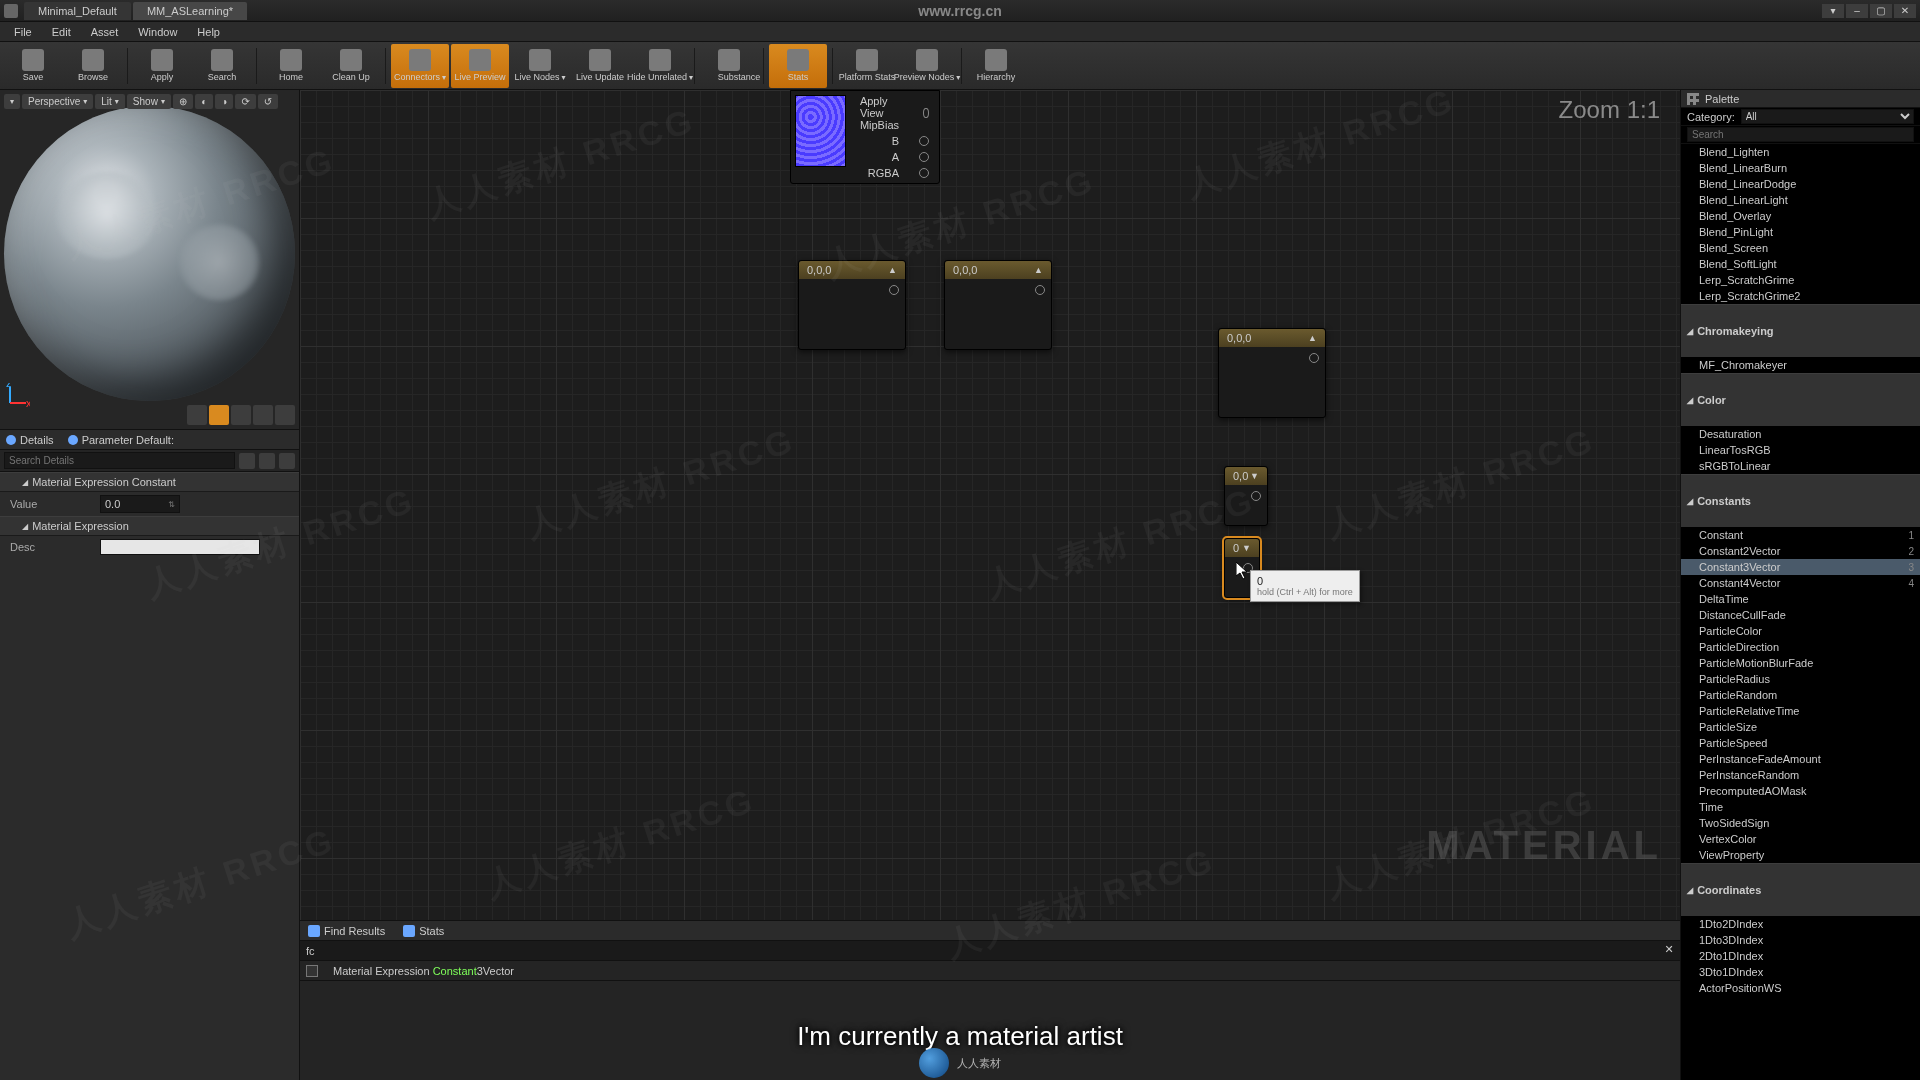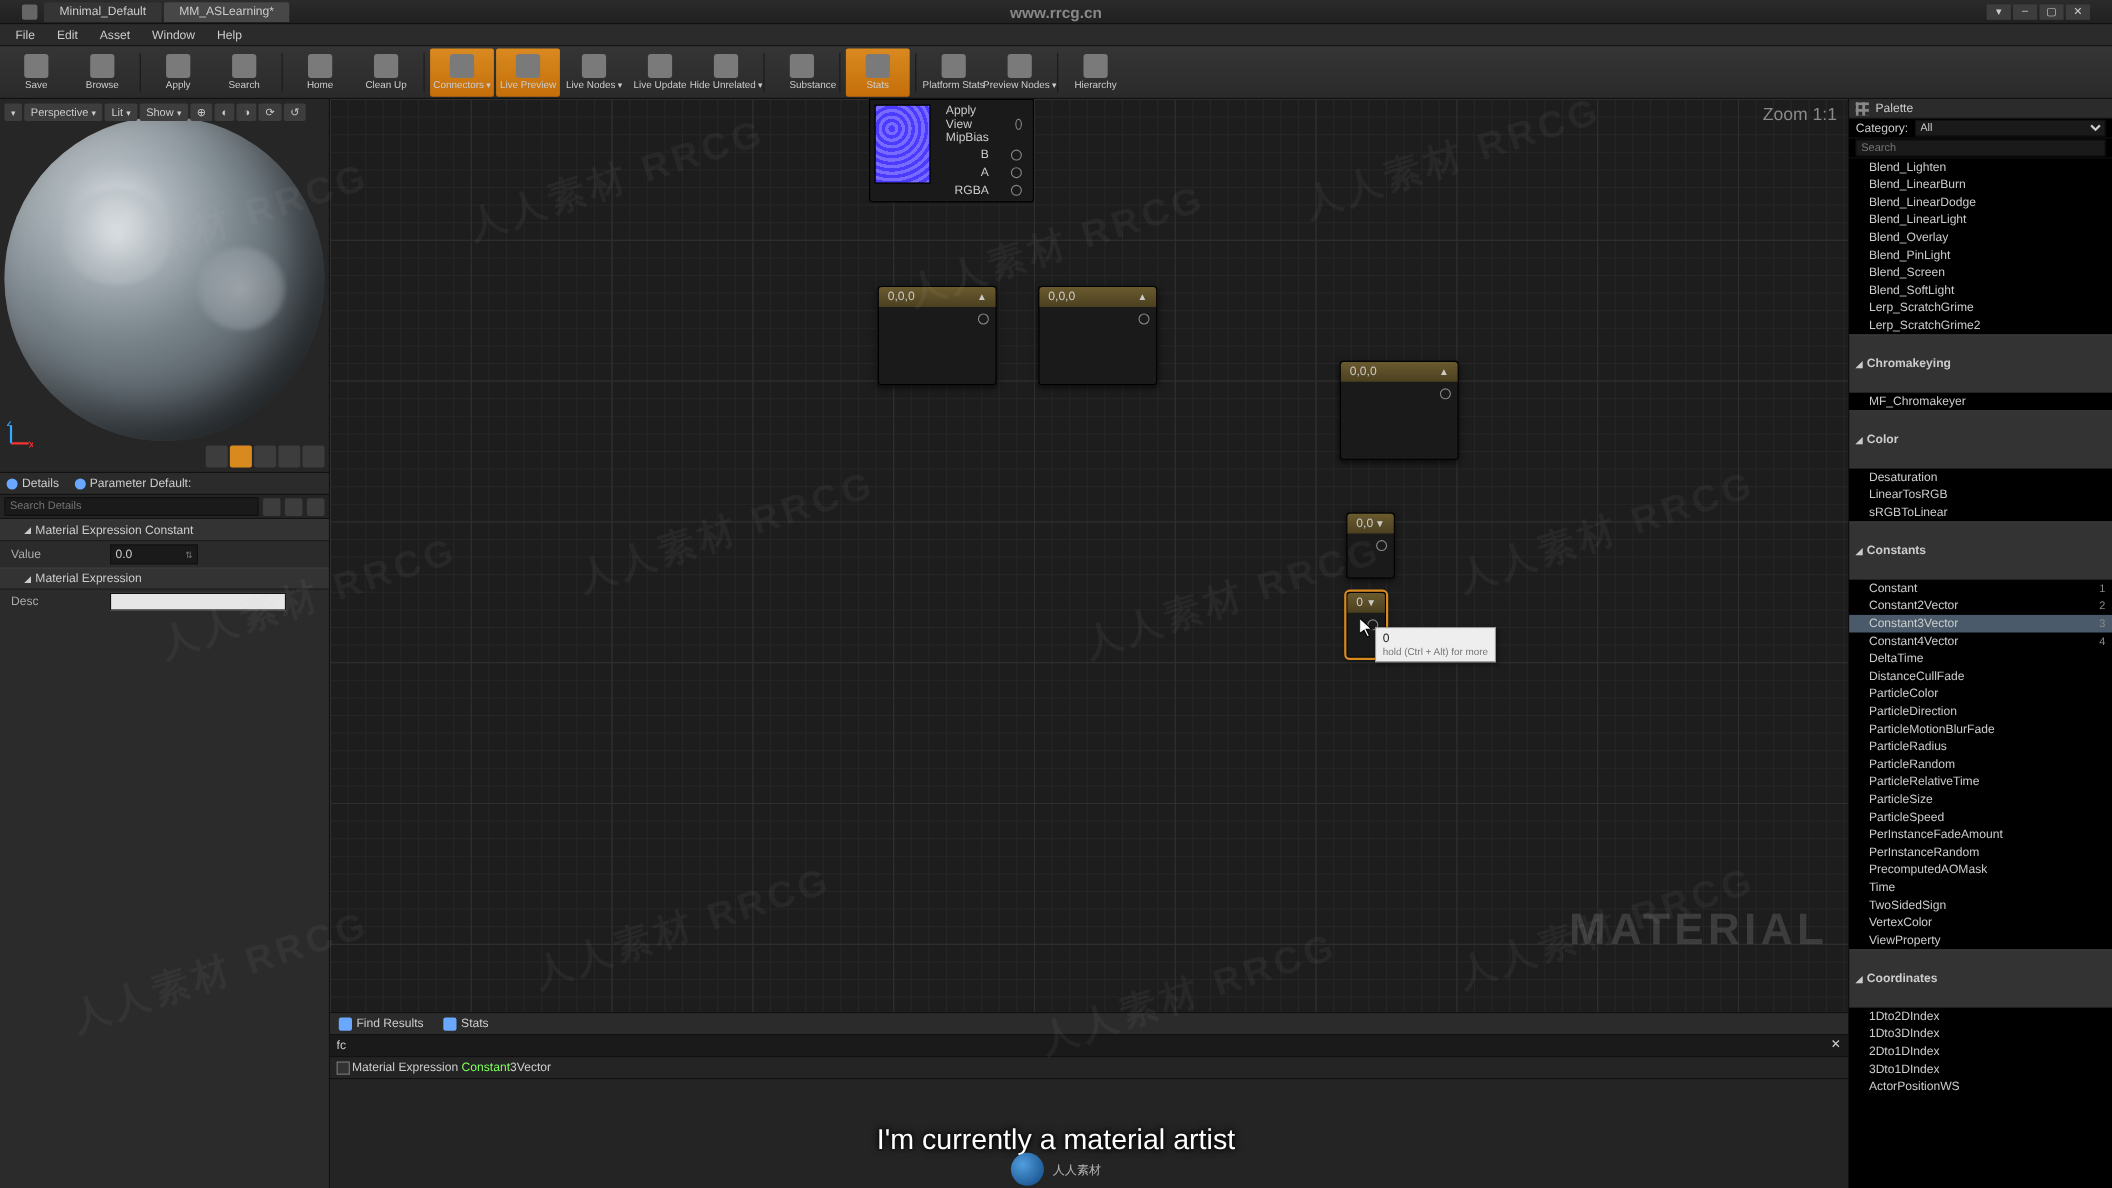"Minimal_Default" .titlebar { padding: 0 20px -> 0 4px }
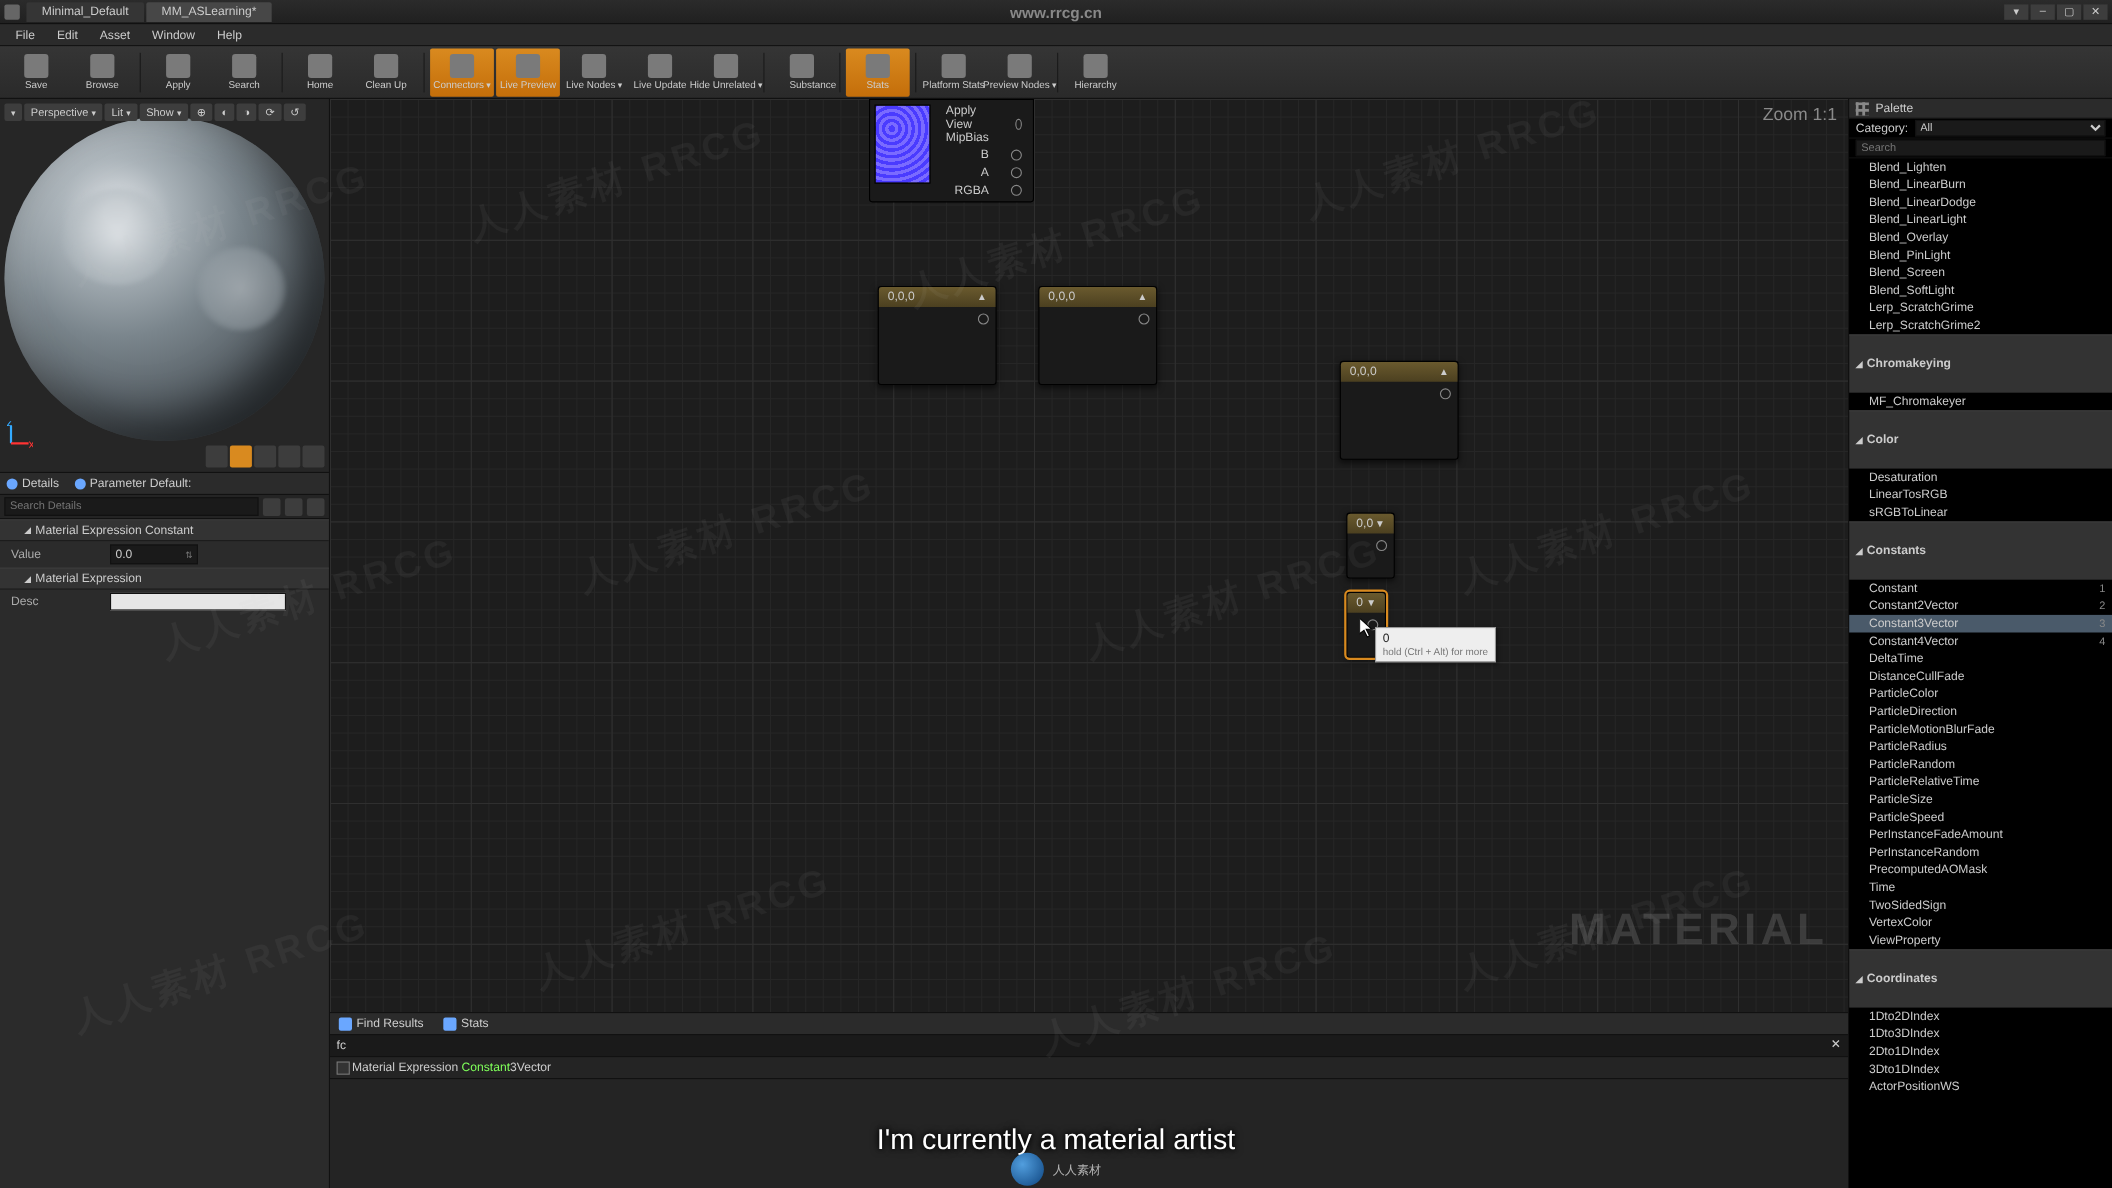"Zoom 1:1" .zoom { font-size: 16px -> 24px; right: 10px -> 20px }
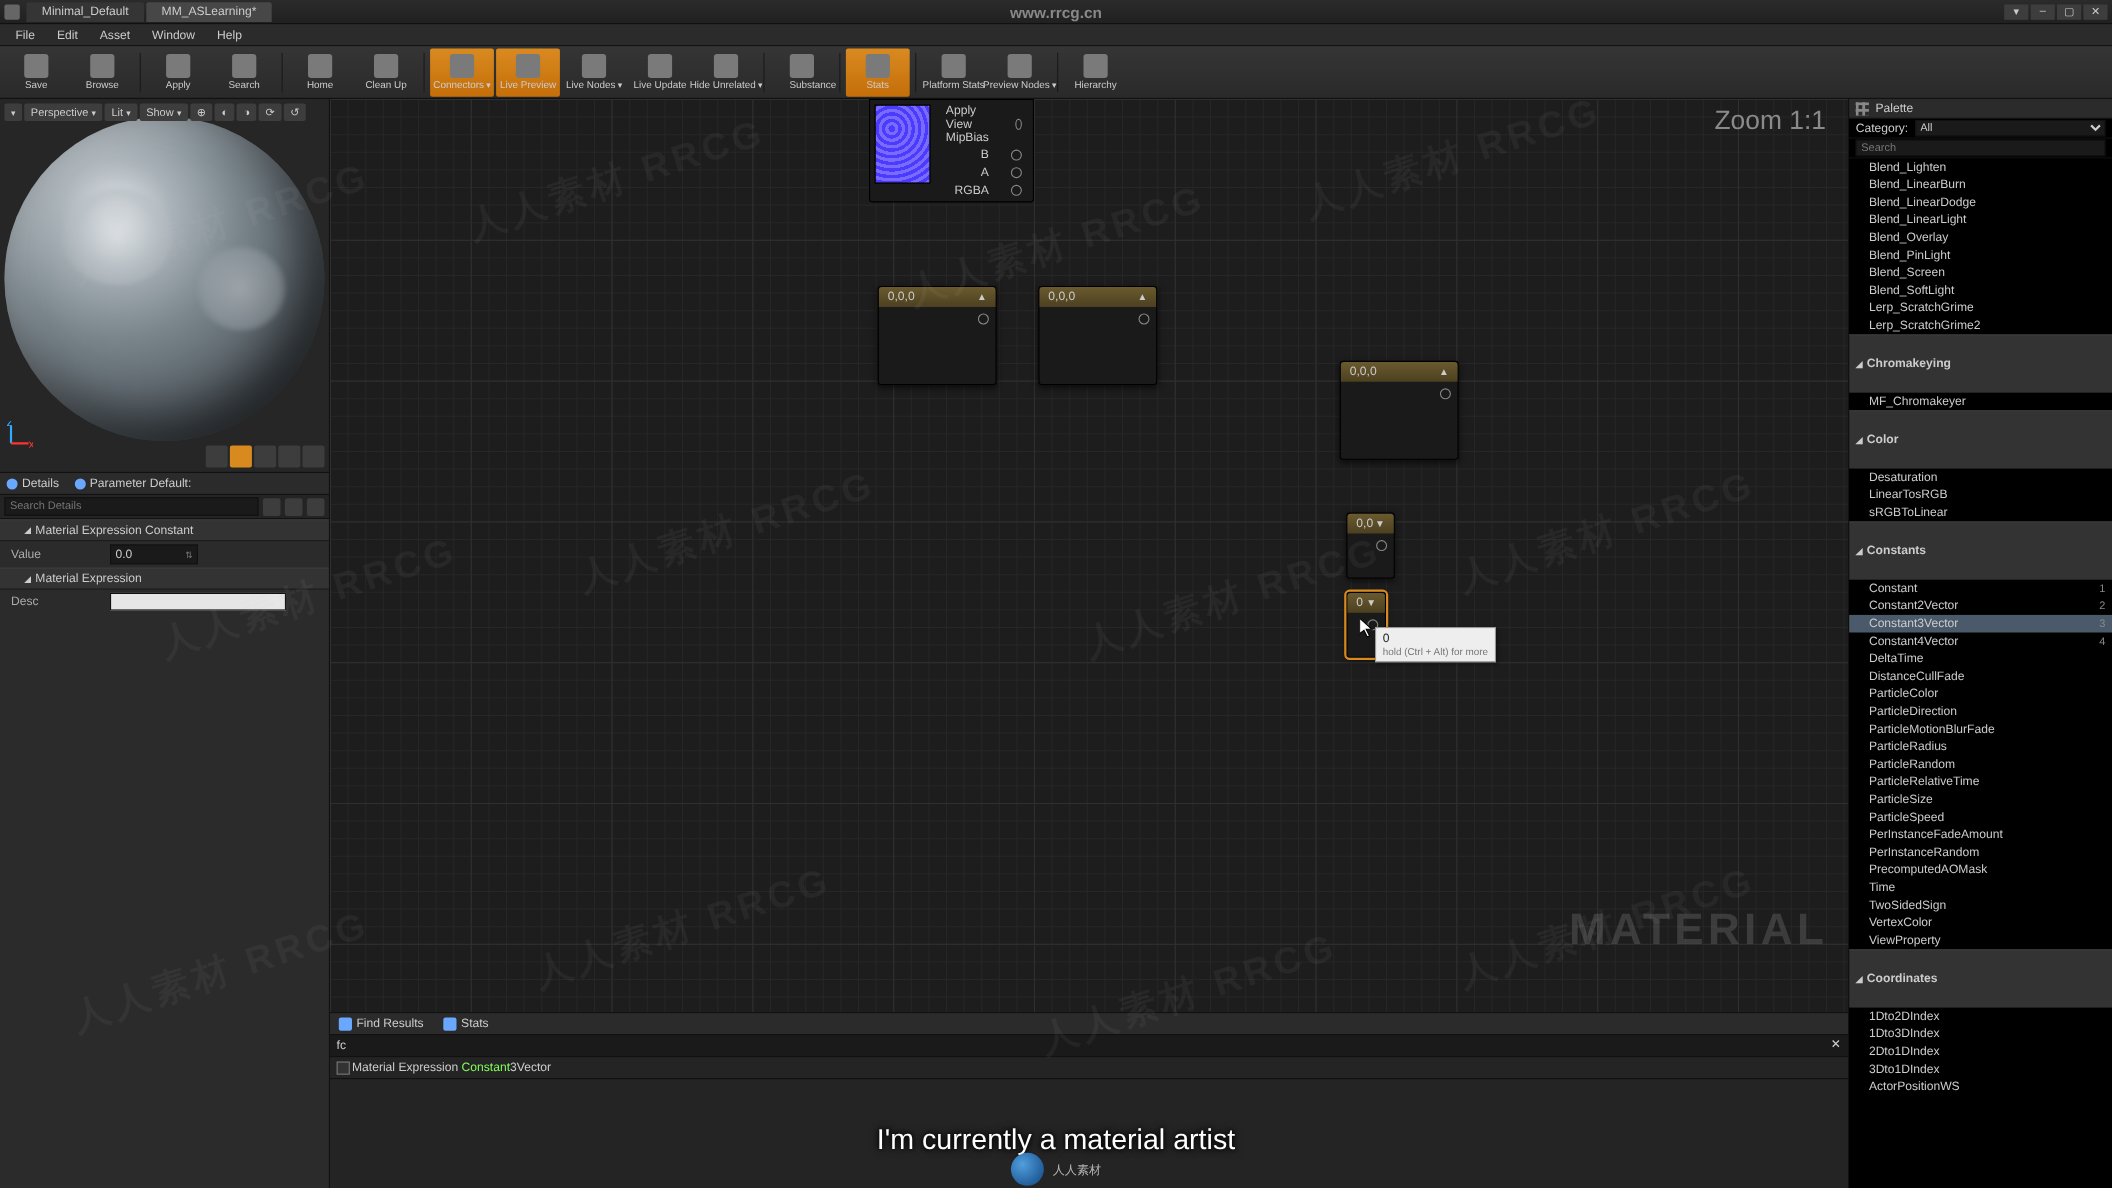"Material Expression Constant3Vector" .find-result { gap: 2px -> 15px }
